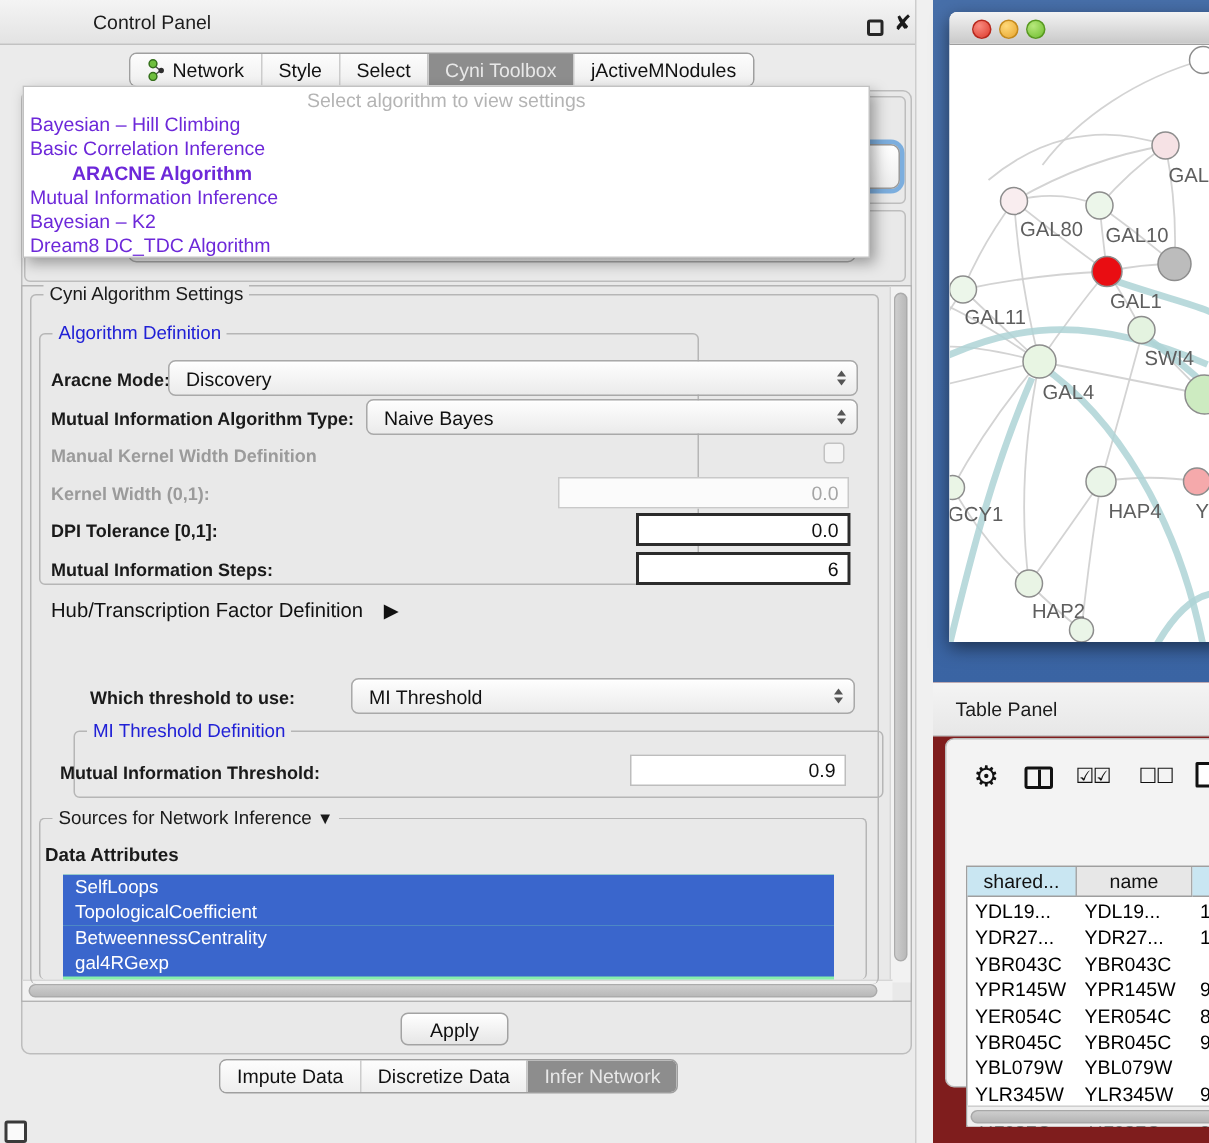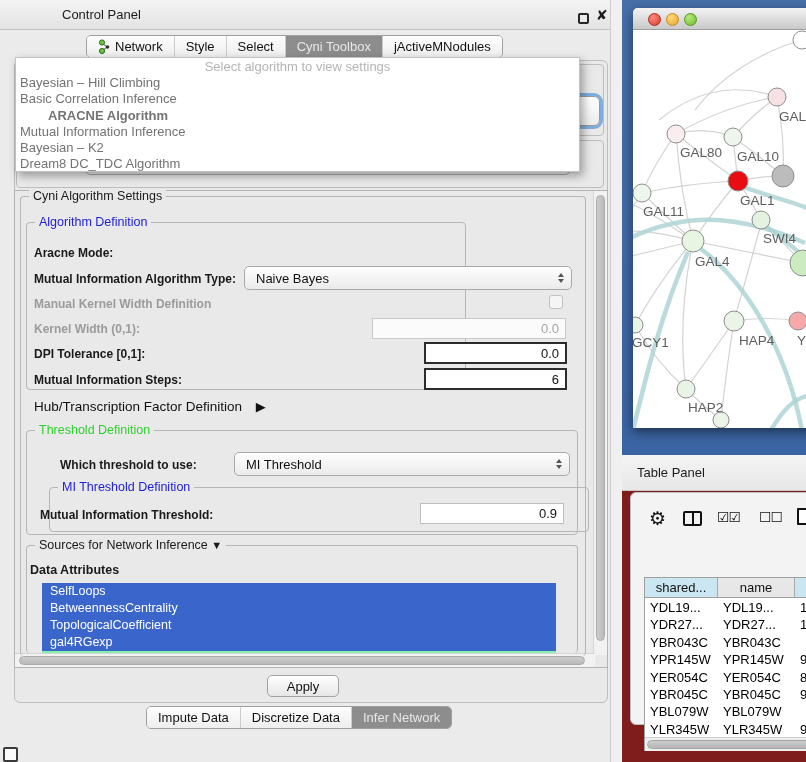"Bayesian – Hill Climbing" .popup-item { color: #737373 -> #6d28d9 }
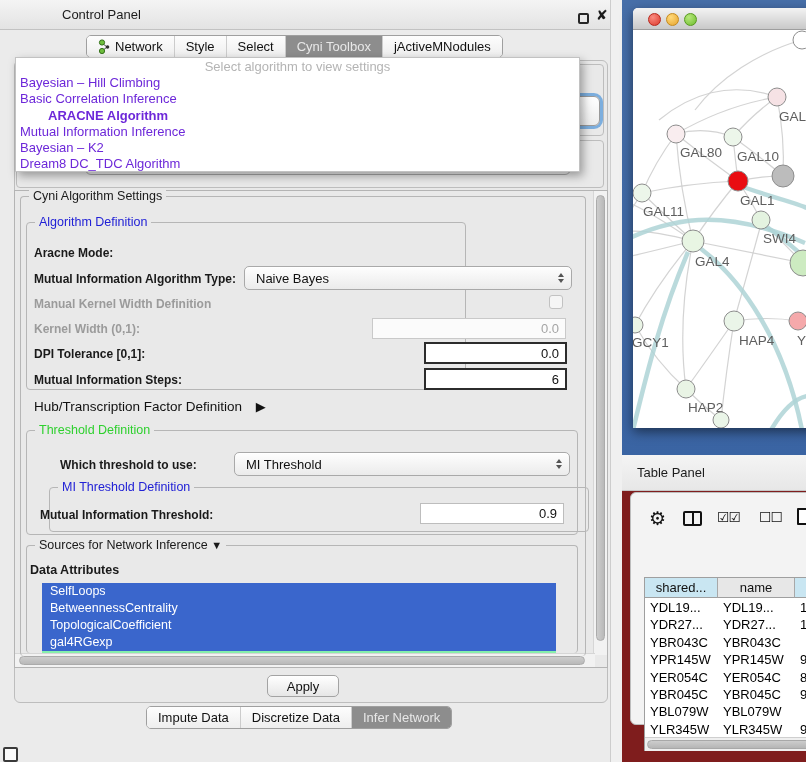"Discovery" div.combo { html: none -> <div> <span>Discovery</span> <span> <span></span> <span></span> </span> </div> }
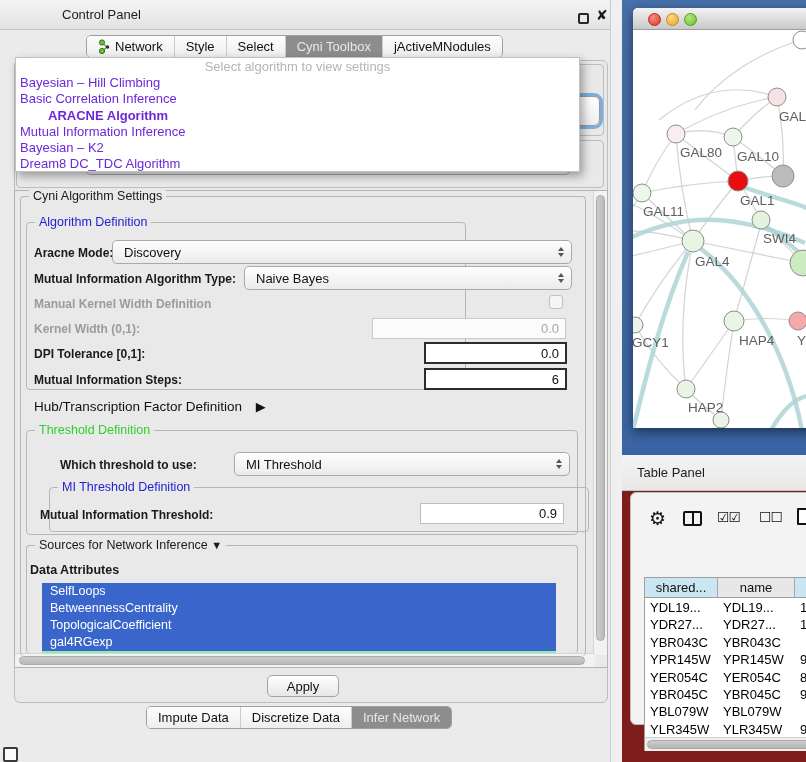"Threshold Definition" div.groupbox { html: <div> <span>Threshold Definition</span> </div> -> none }
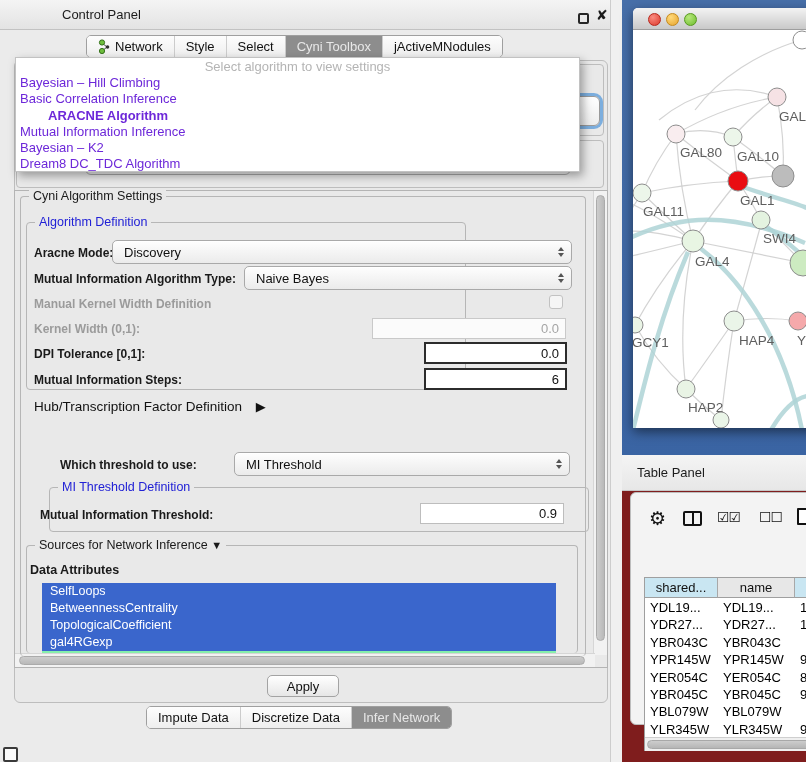"BetweennessCentrality" div.attr-item { order: before "TopologicalCoefficient" -> after "TopologicalCoefficient" }
